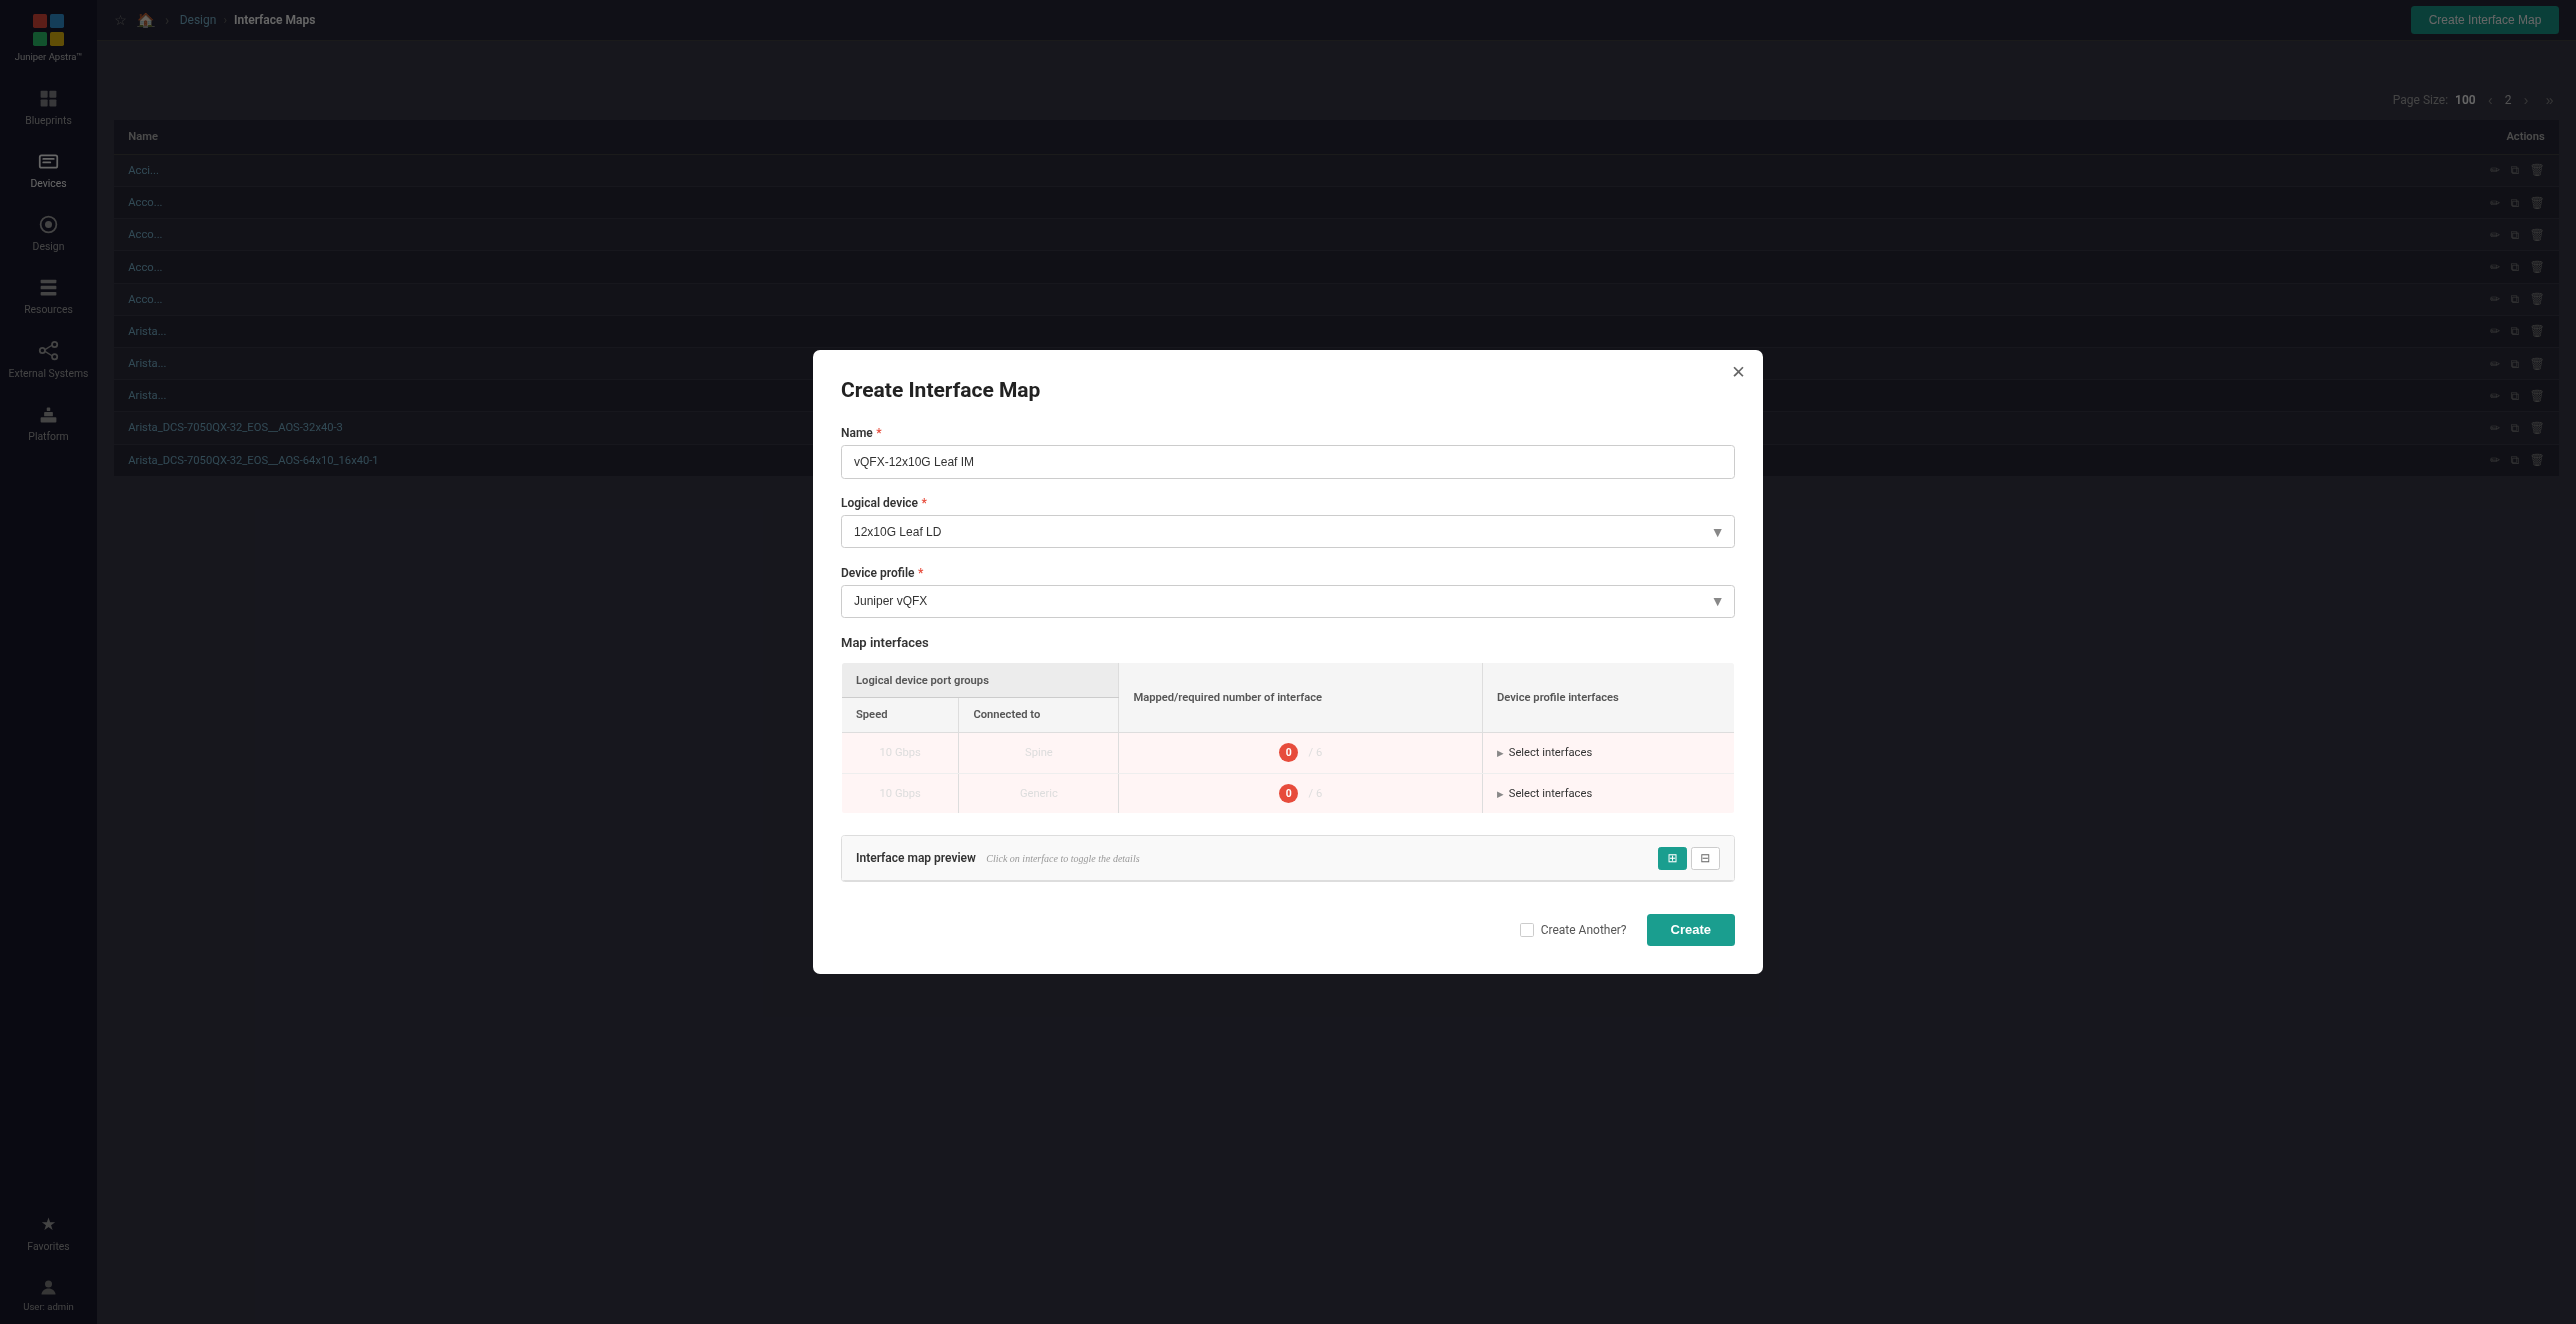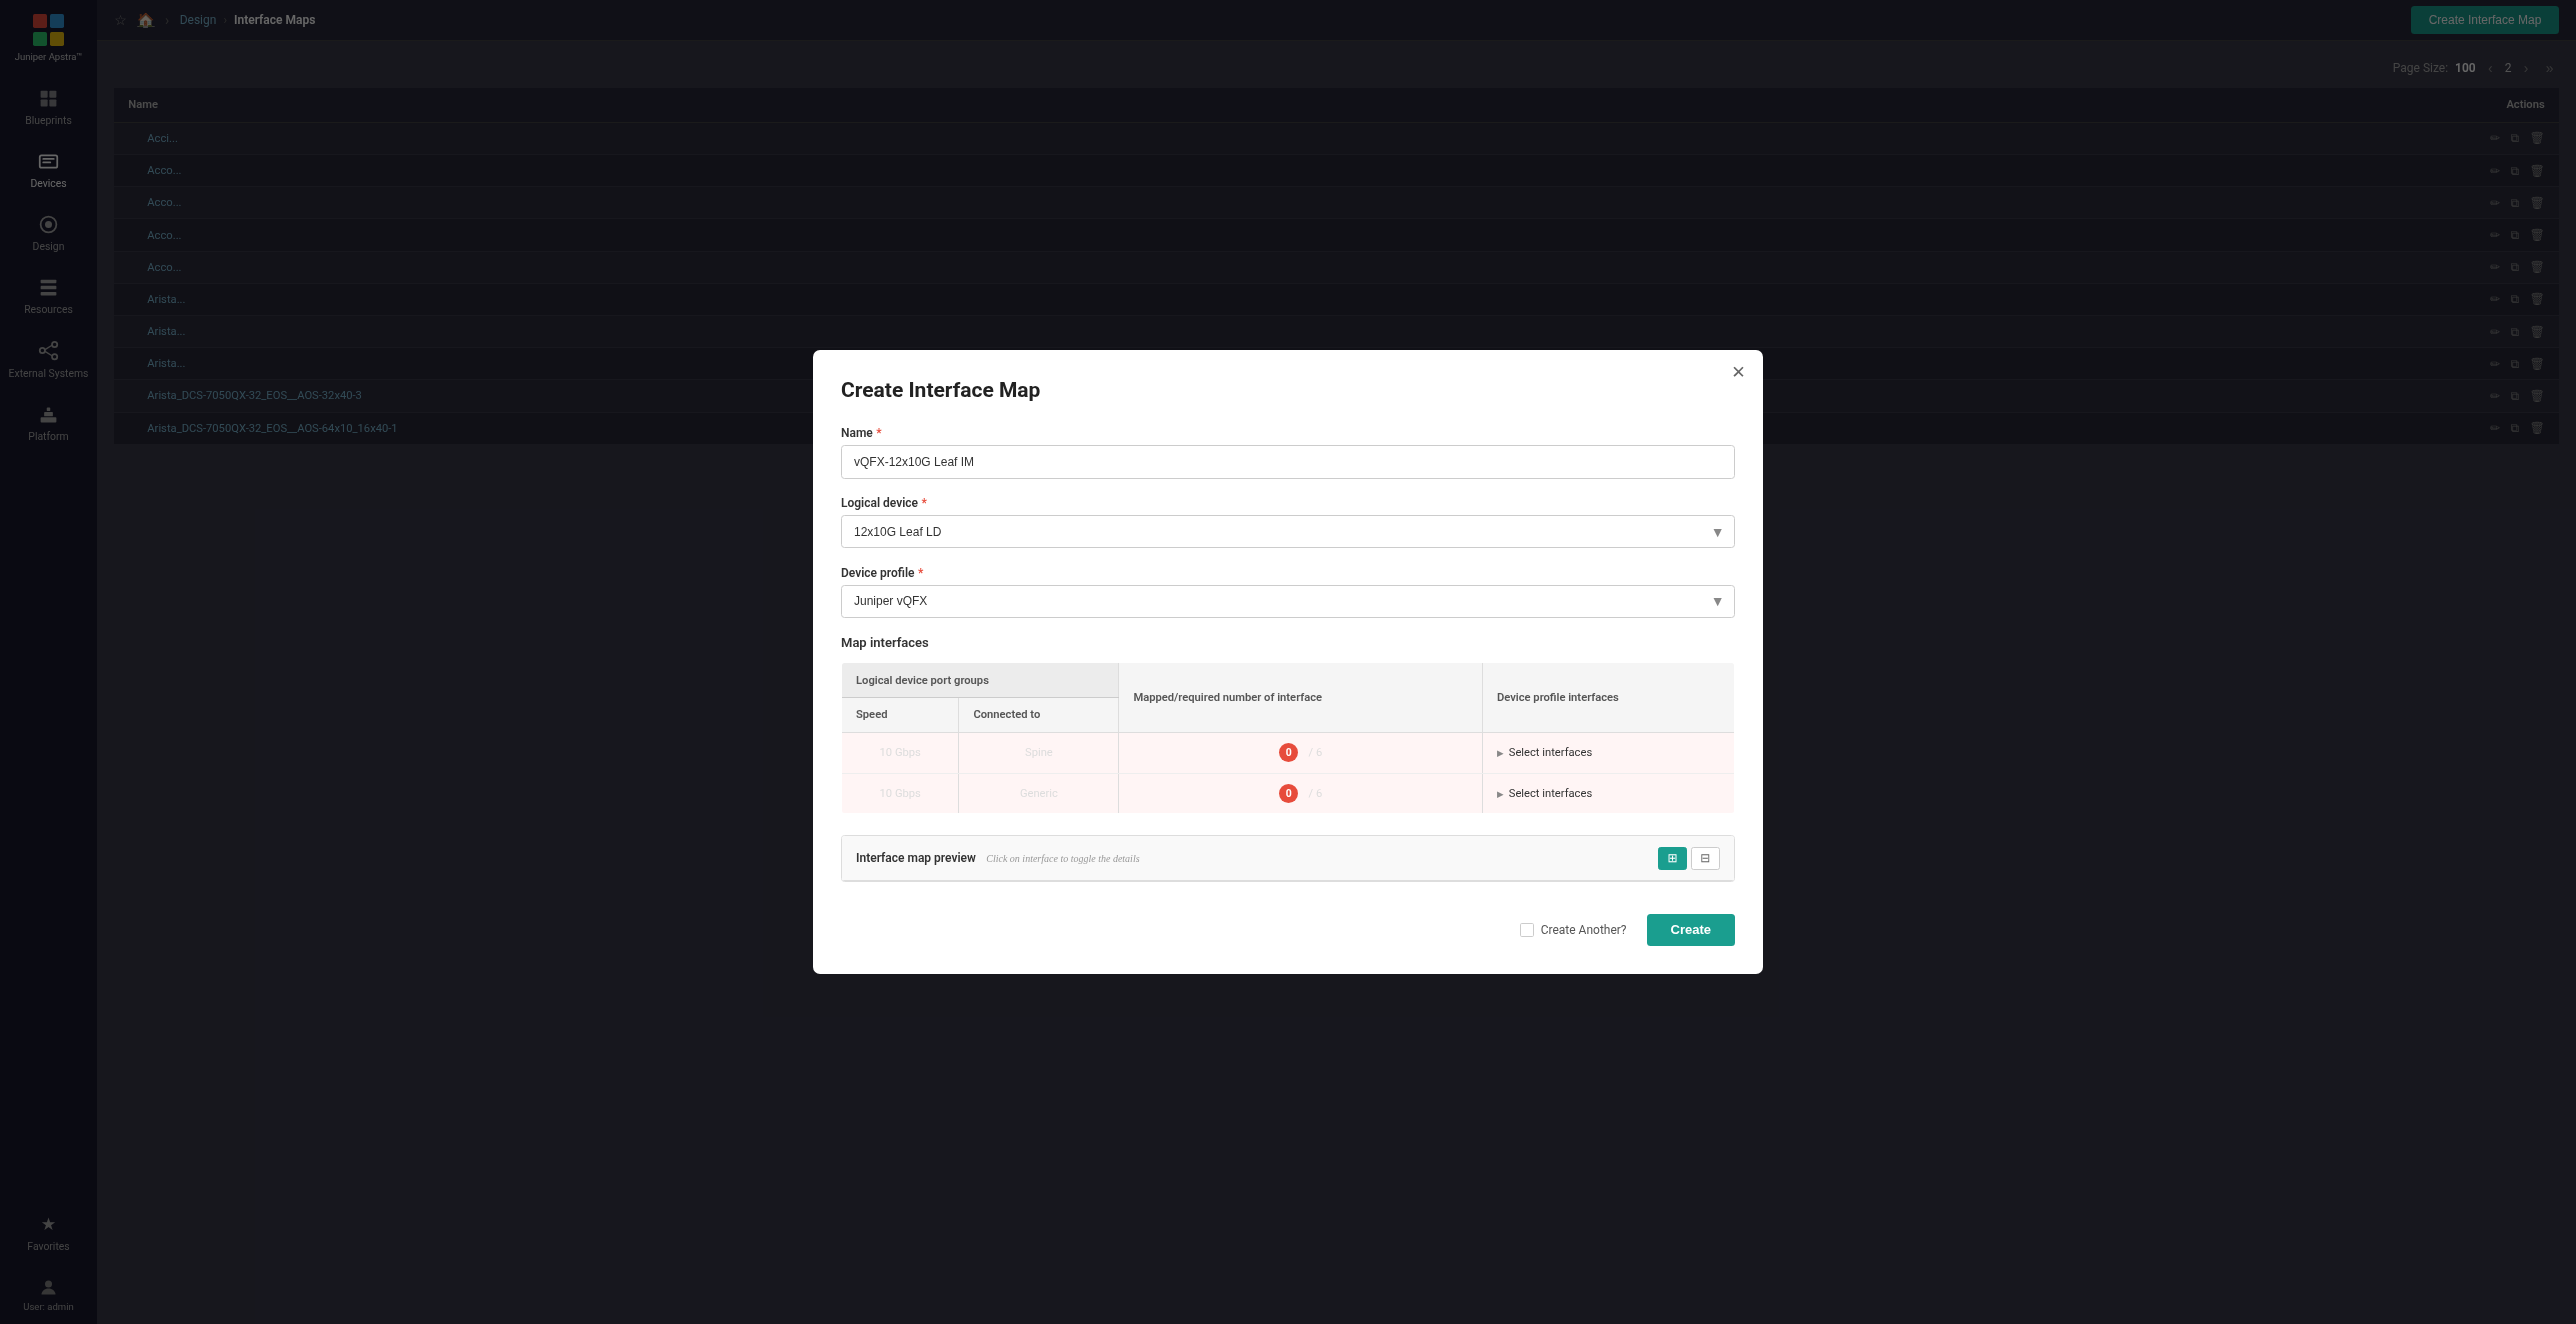"Page Size:" .table-controls { margin-top: none -> 32px }
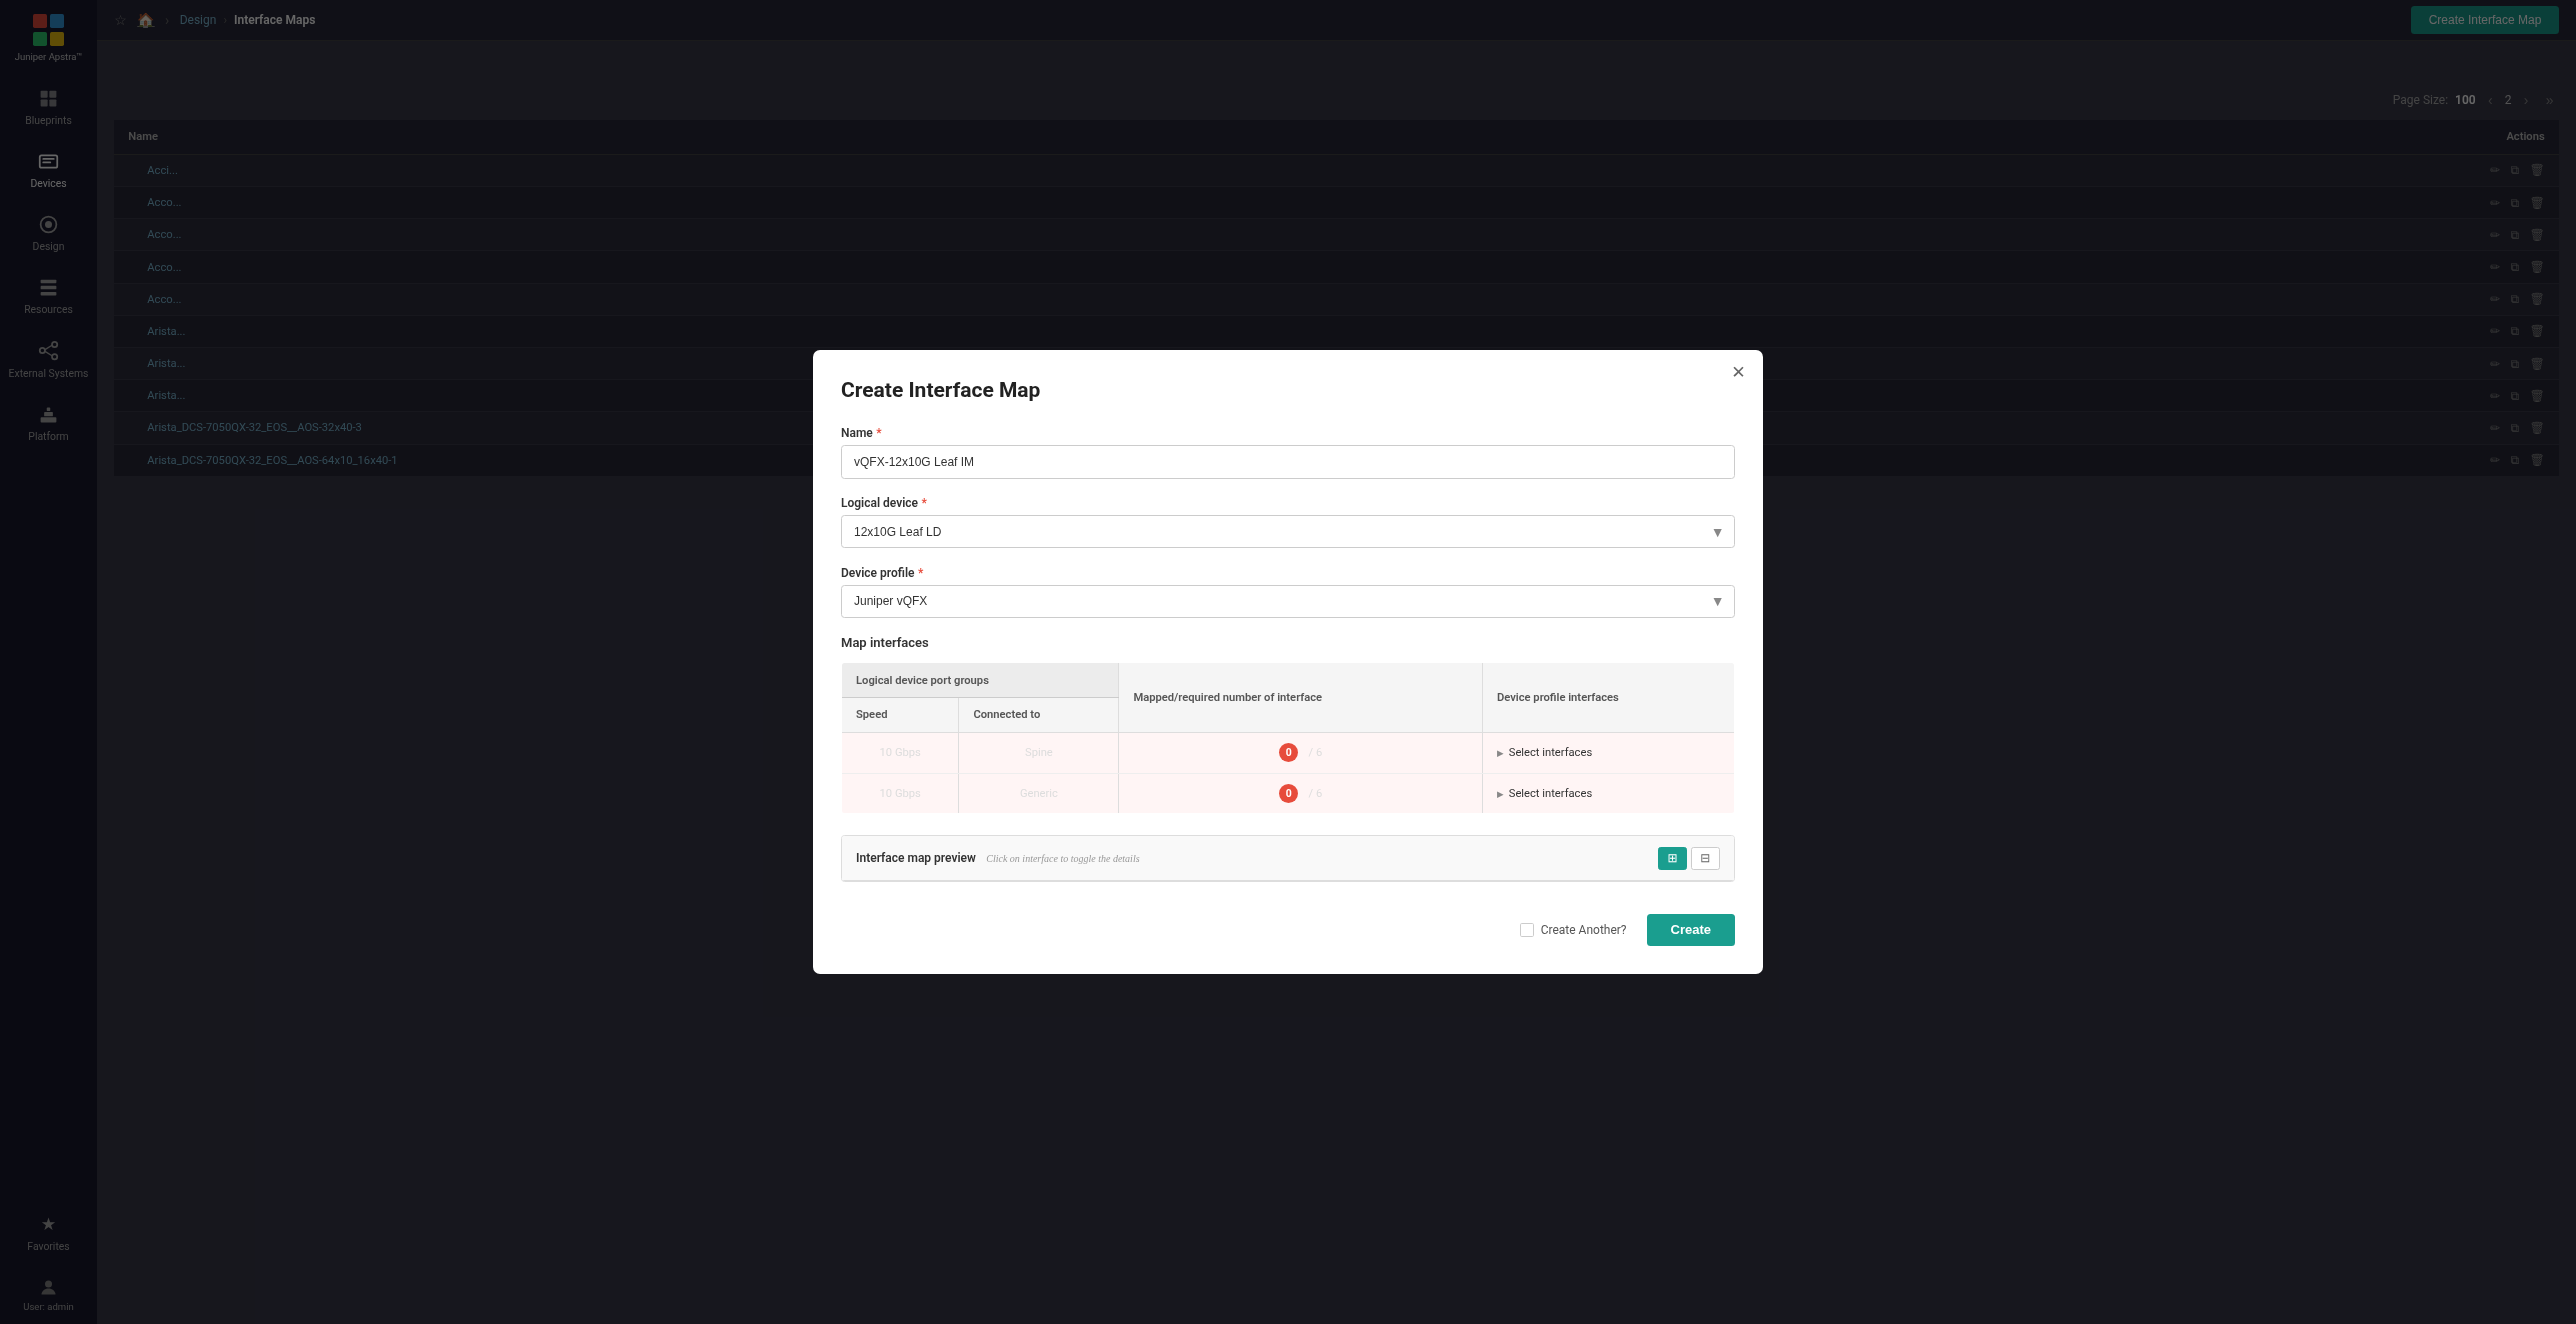"Acci..." .table-link { margin-left: 19px -> none }
